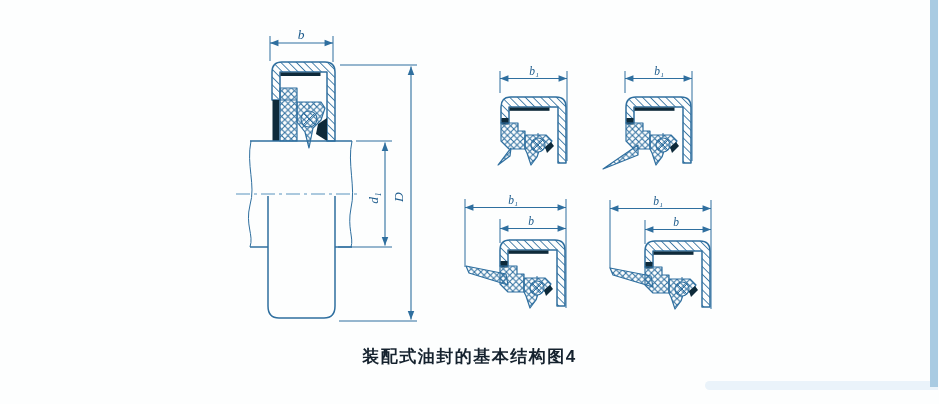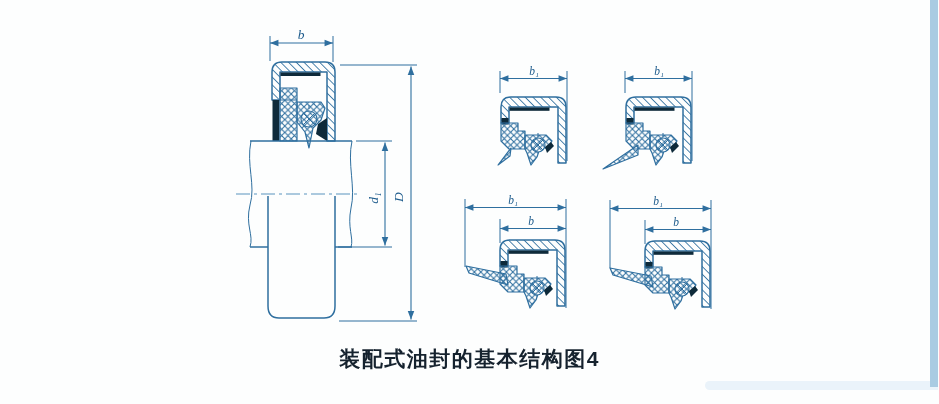"装配式油封的基本结构图4" .caption { font-size: 21px -> 17px }
